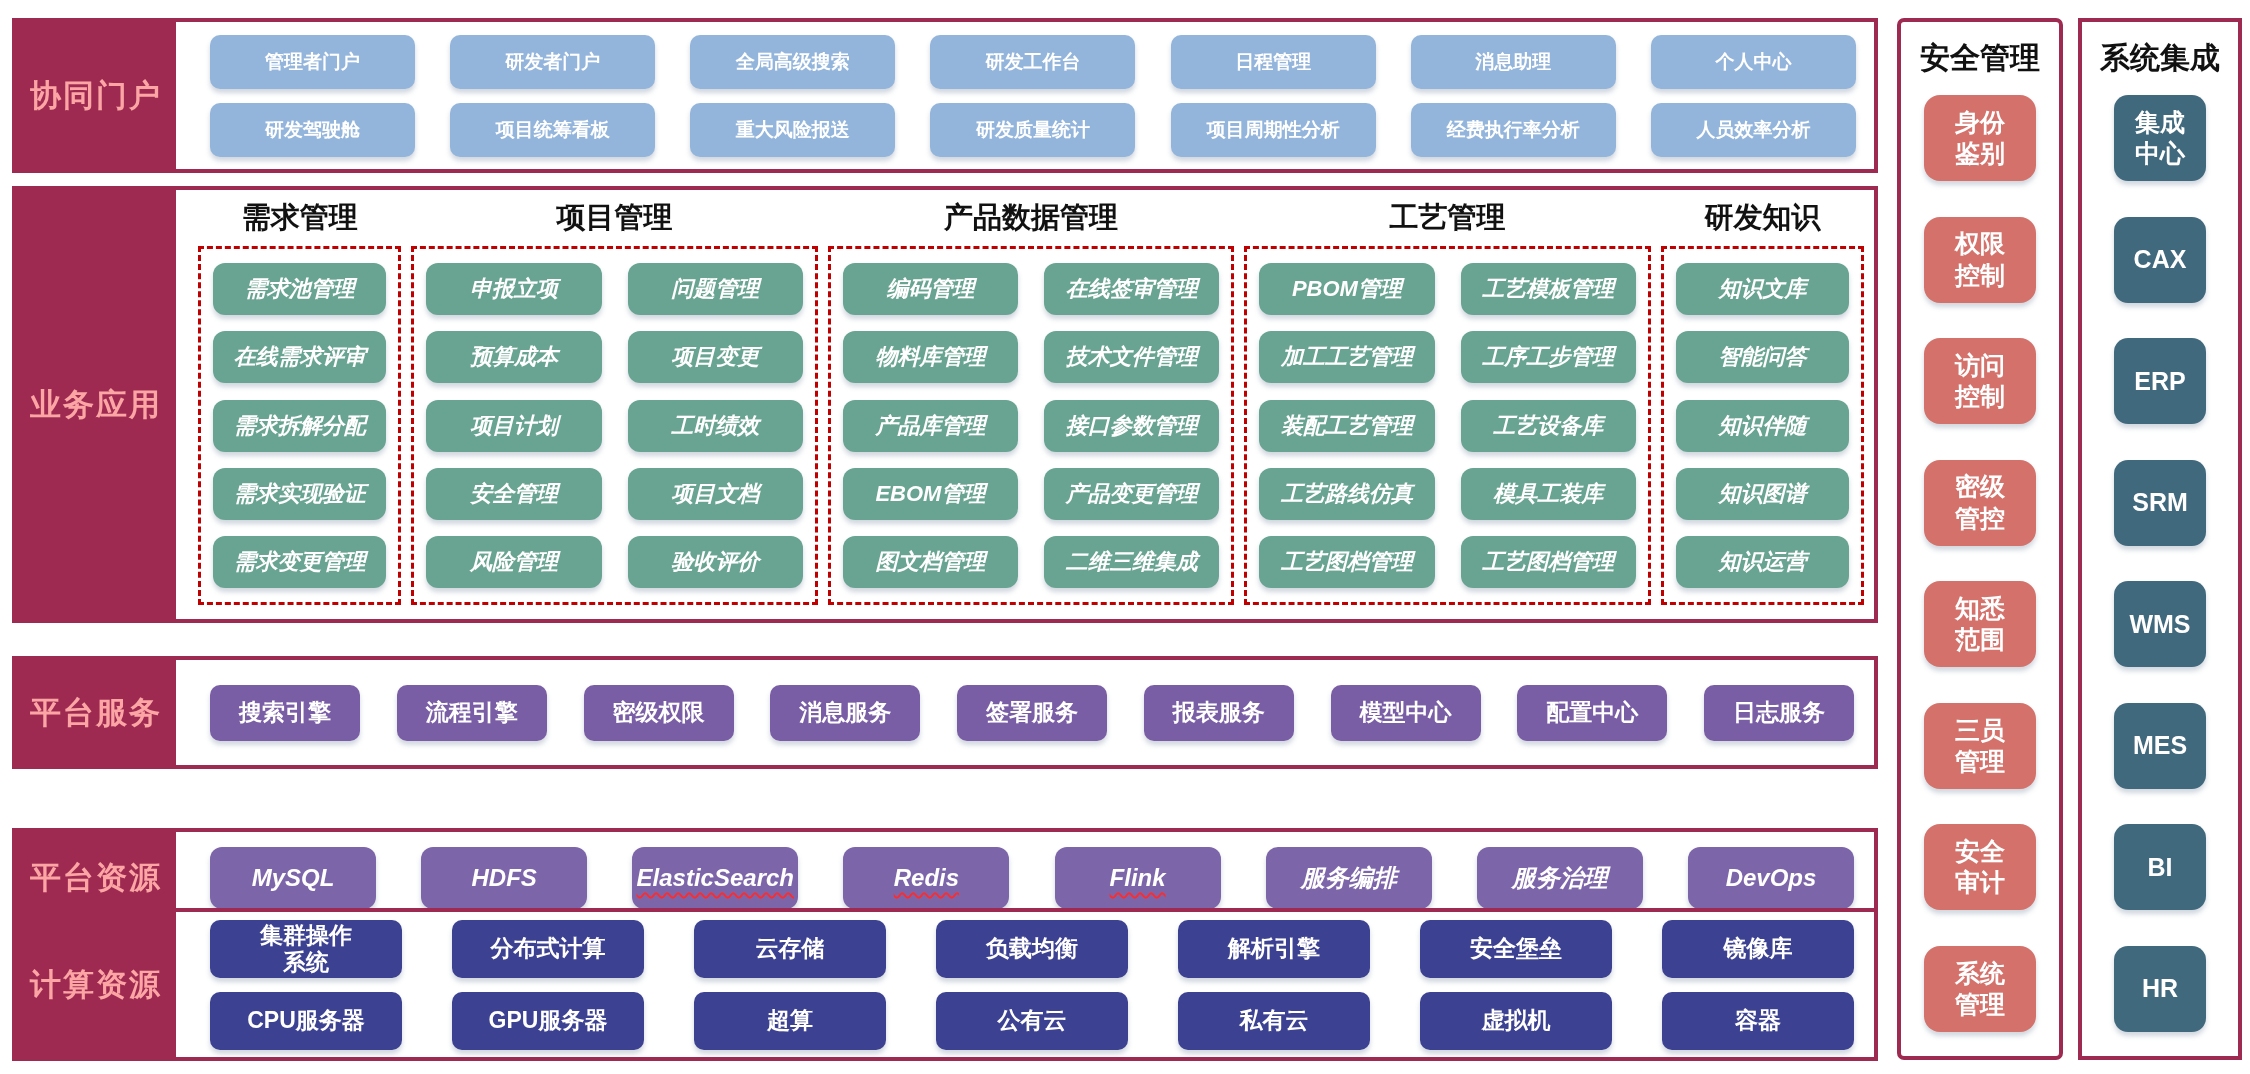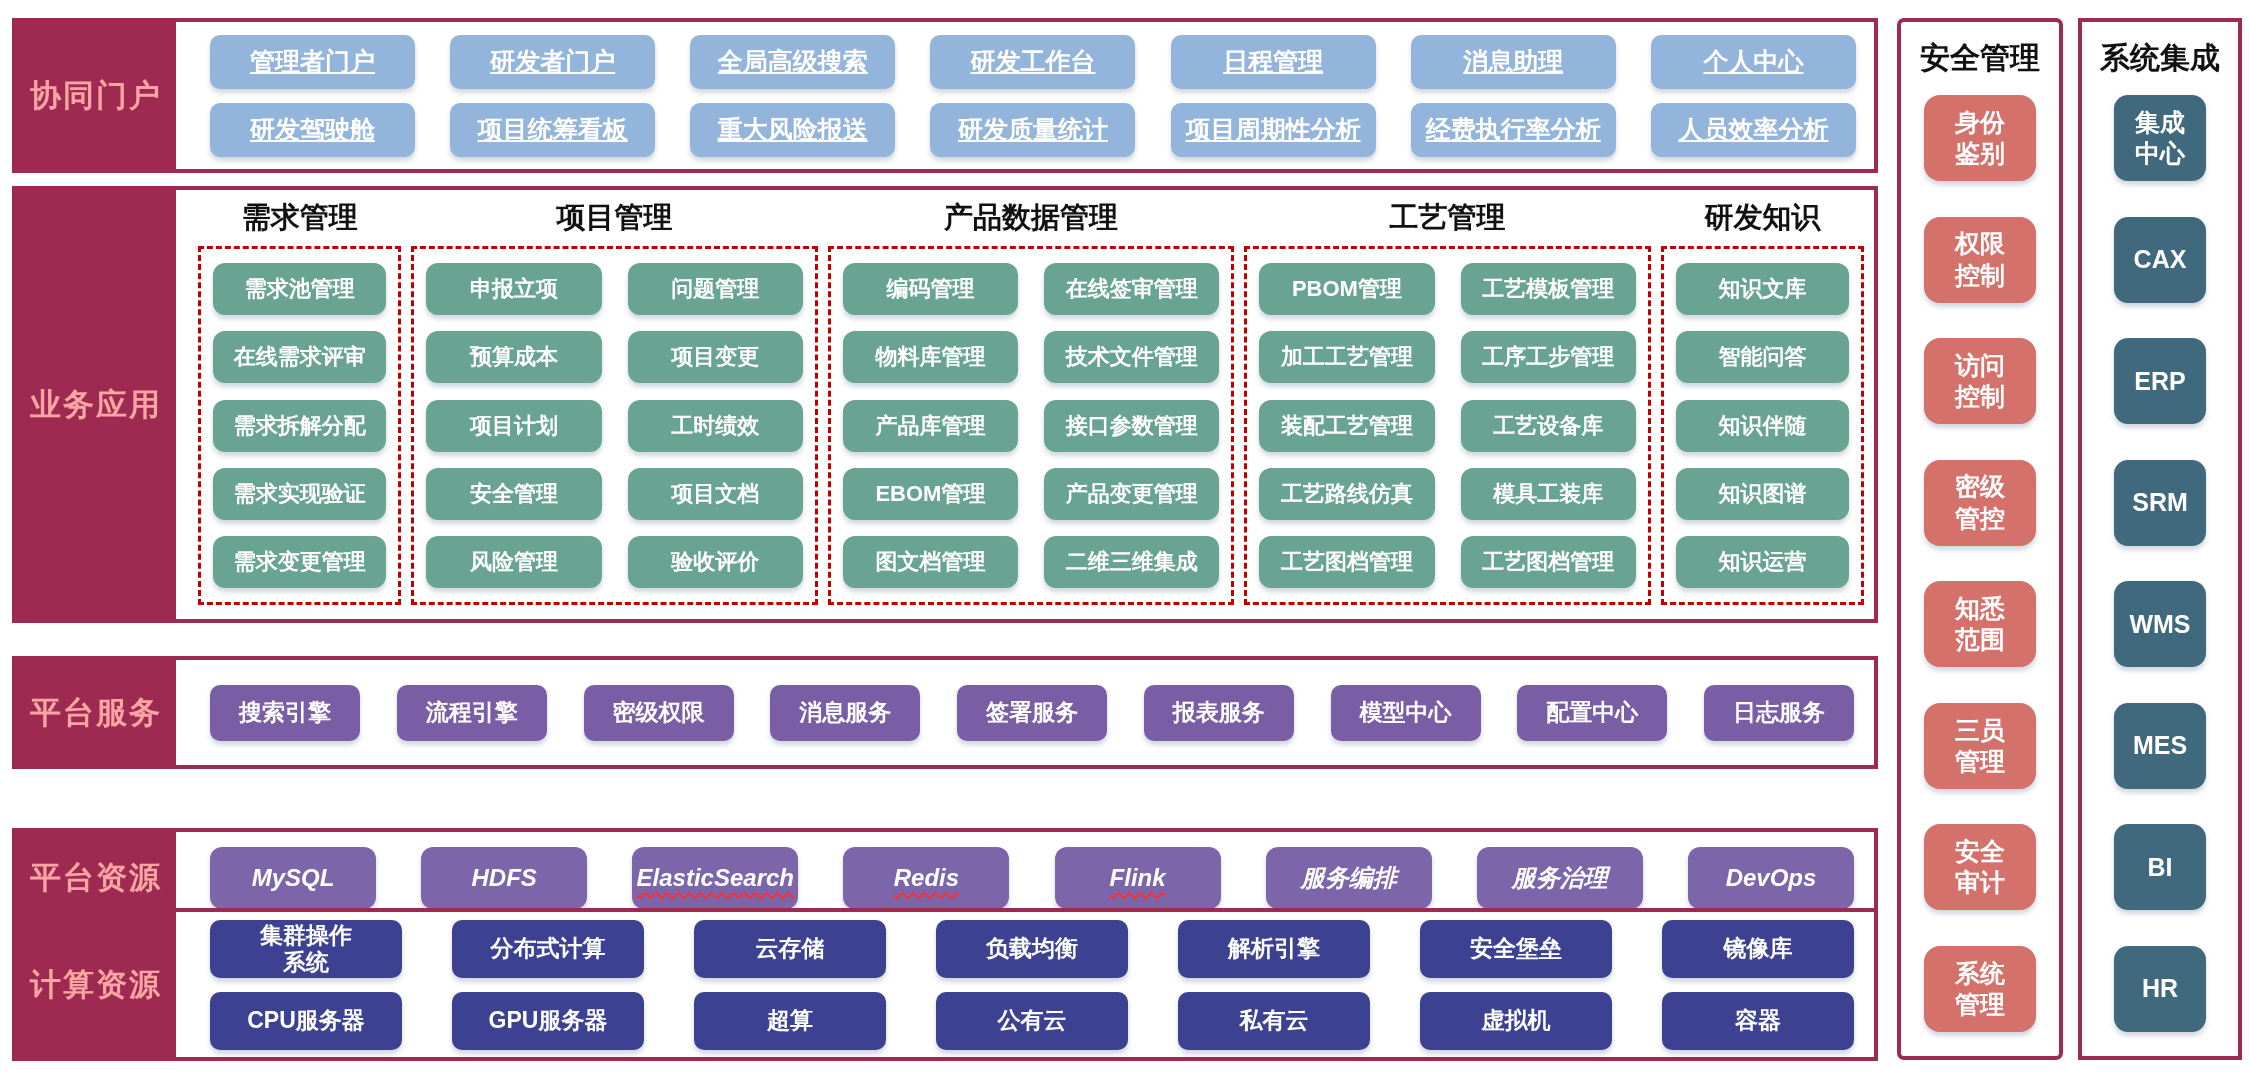"管理者门户" .chip-blue { font-size: 25px -> 19px; text-decoration: underline -> none }
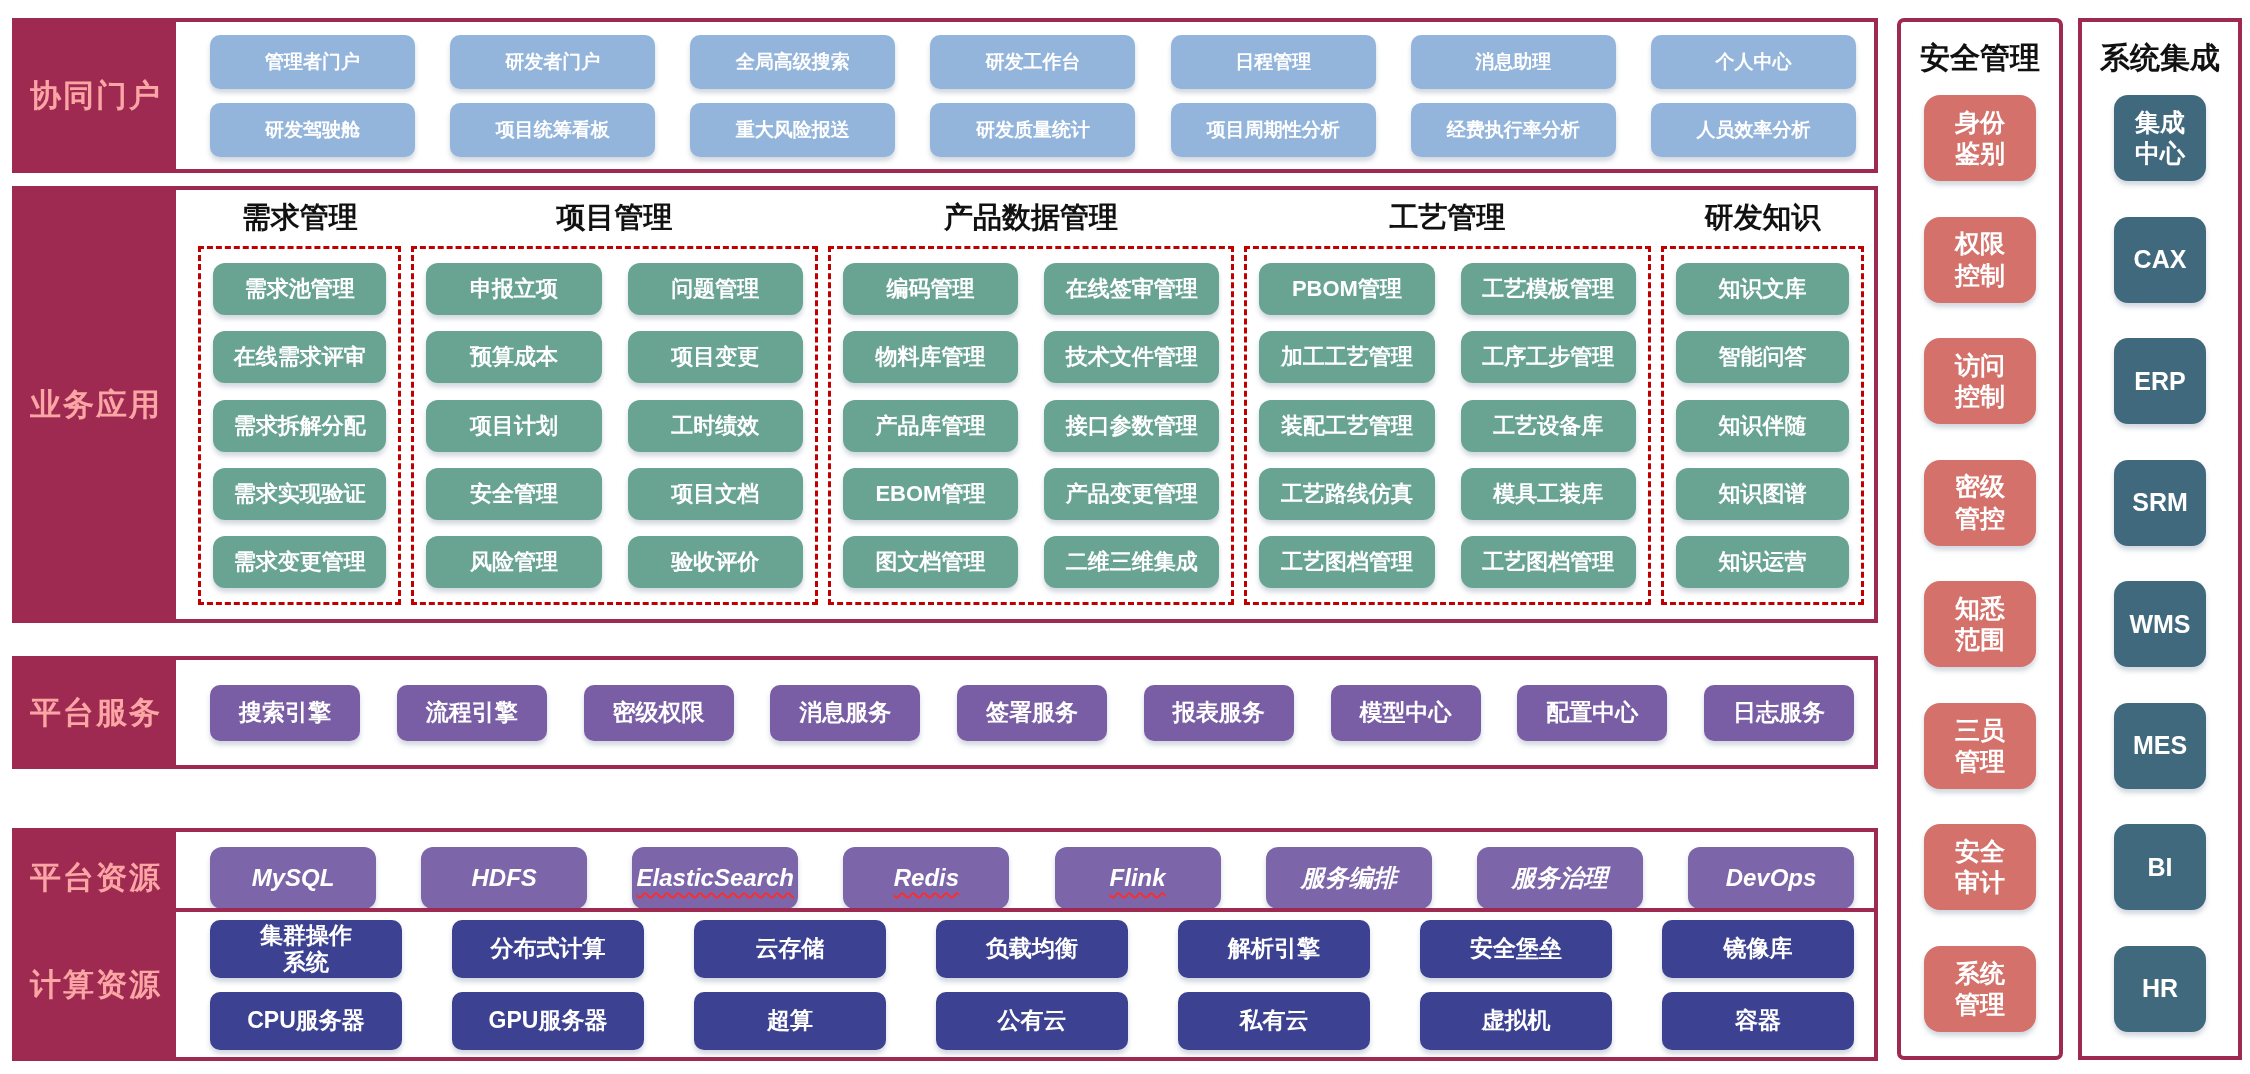"需求池管理" .chip-green { font-style: none -> italic }
